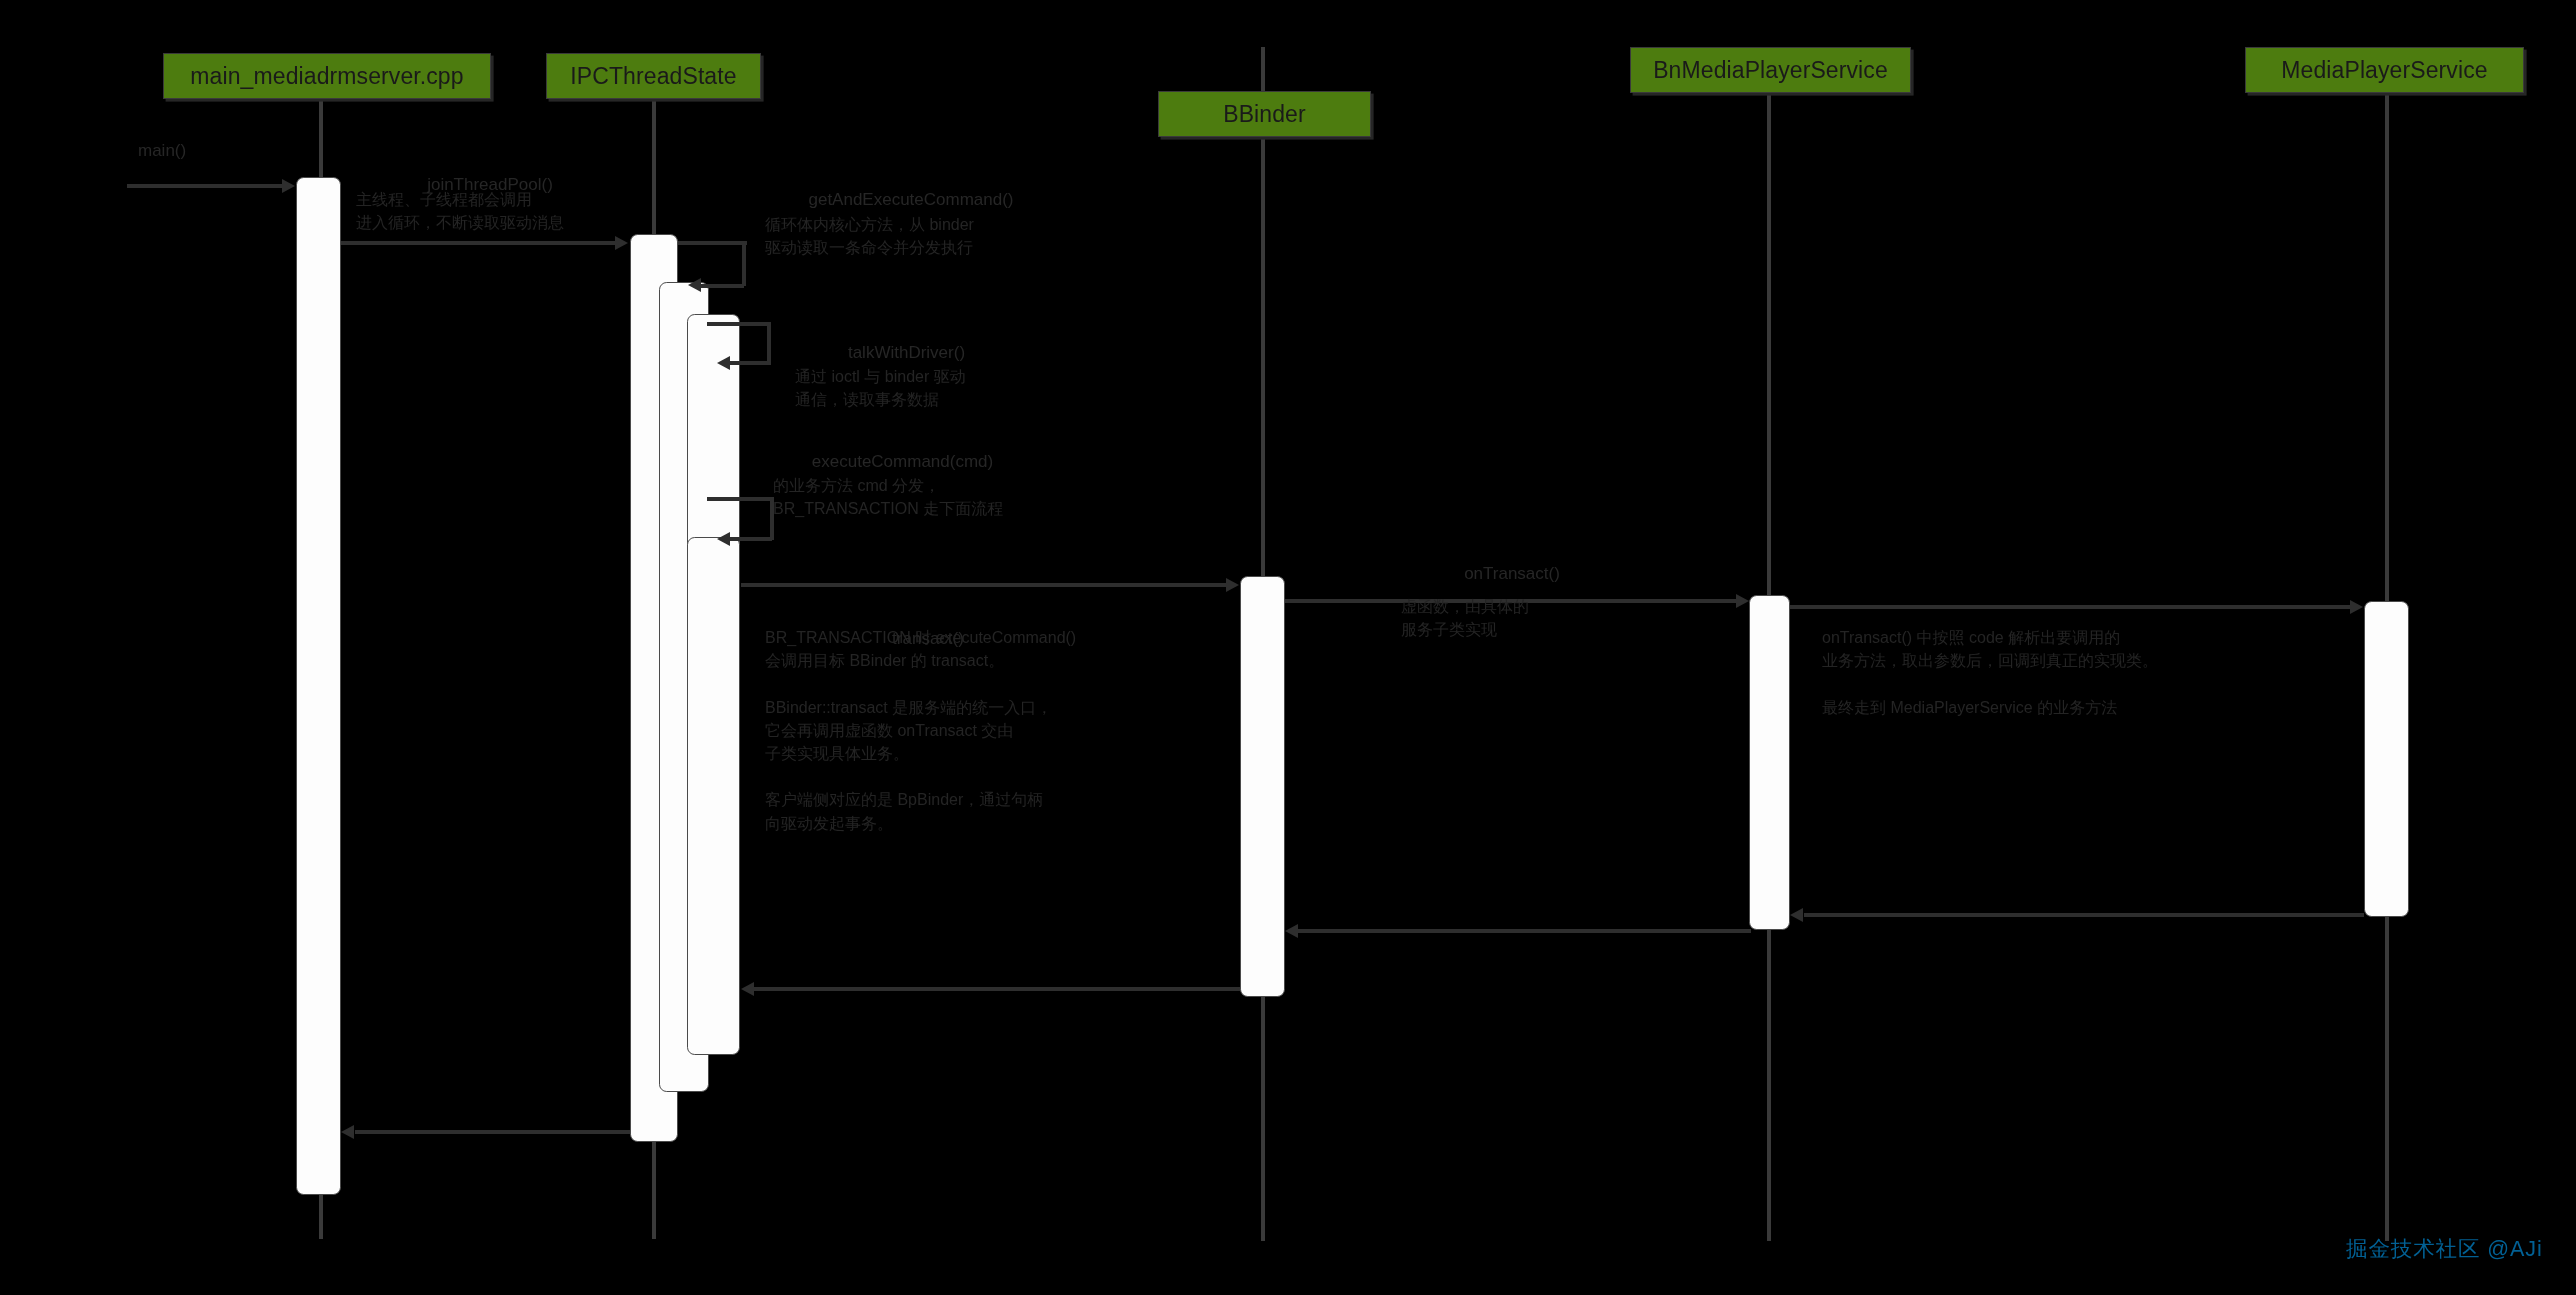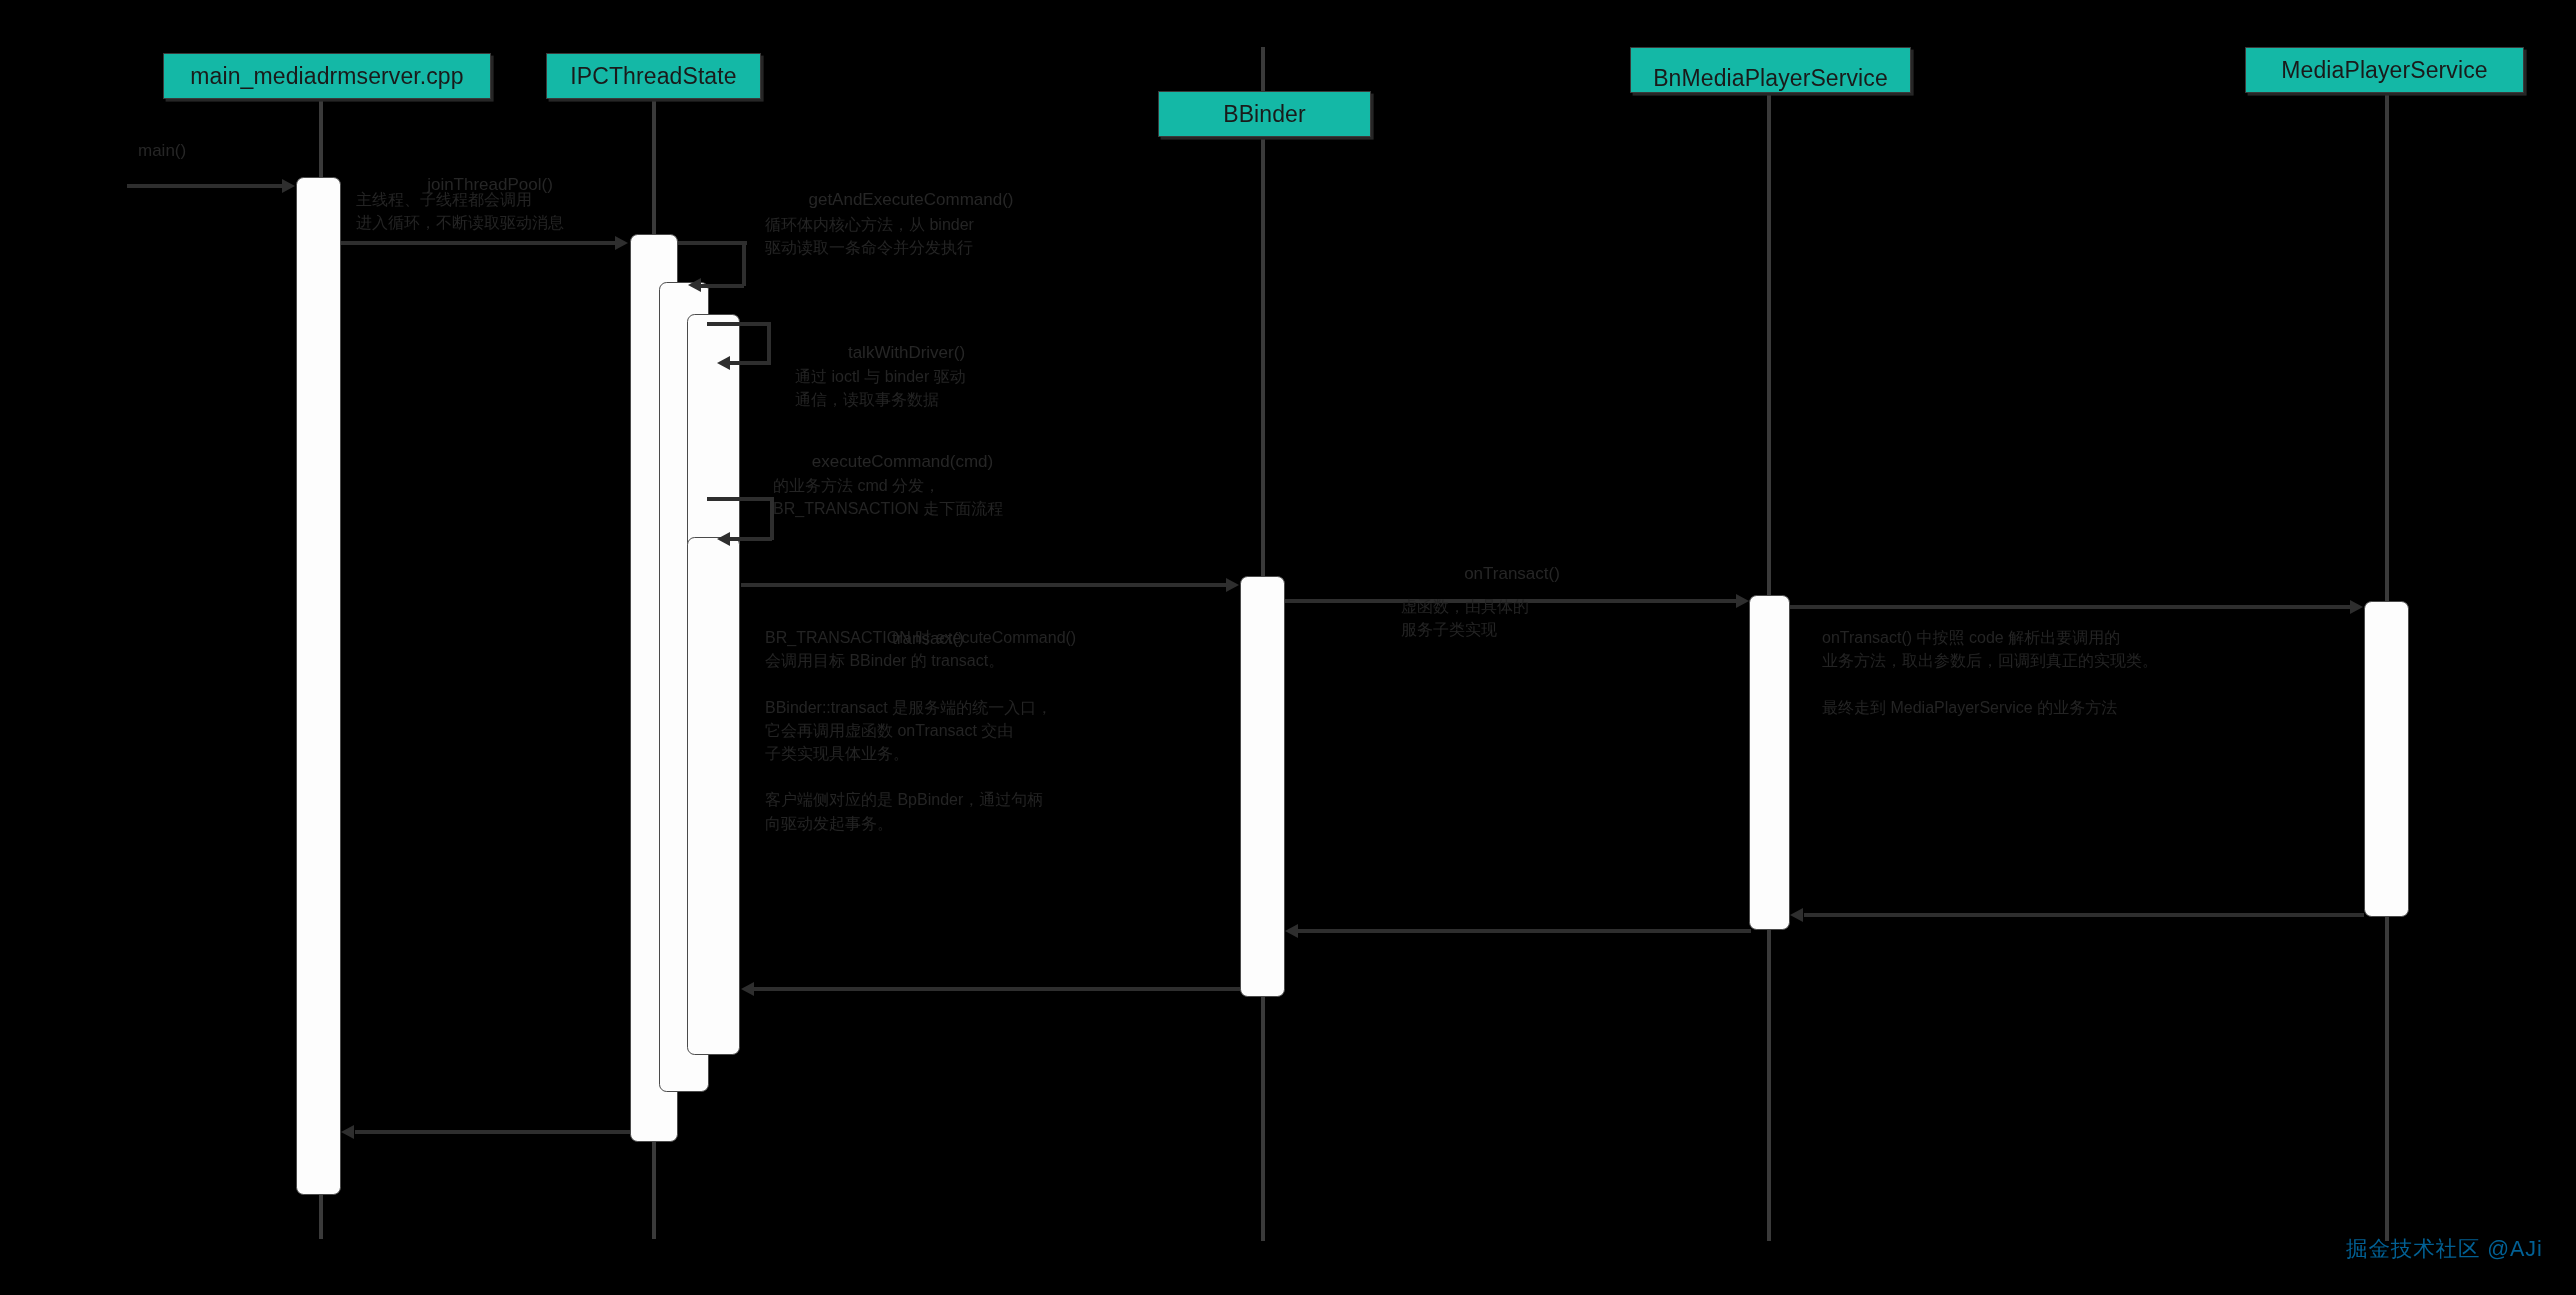"main_mediadrmserver.cpp" .participant { background: #14b8a6 -> #4d7c0f }
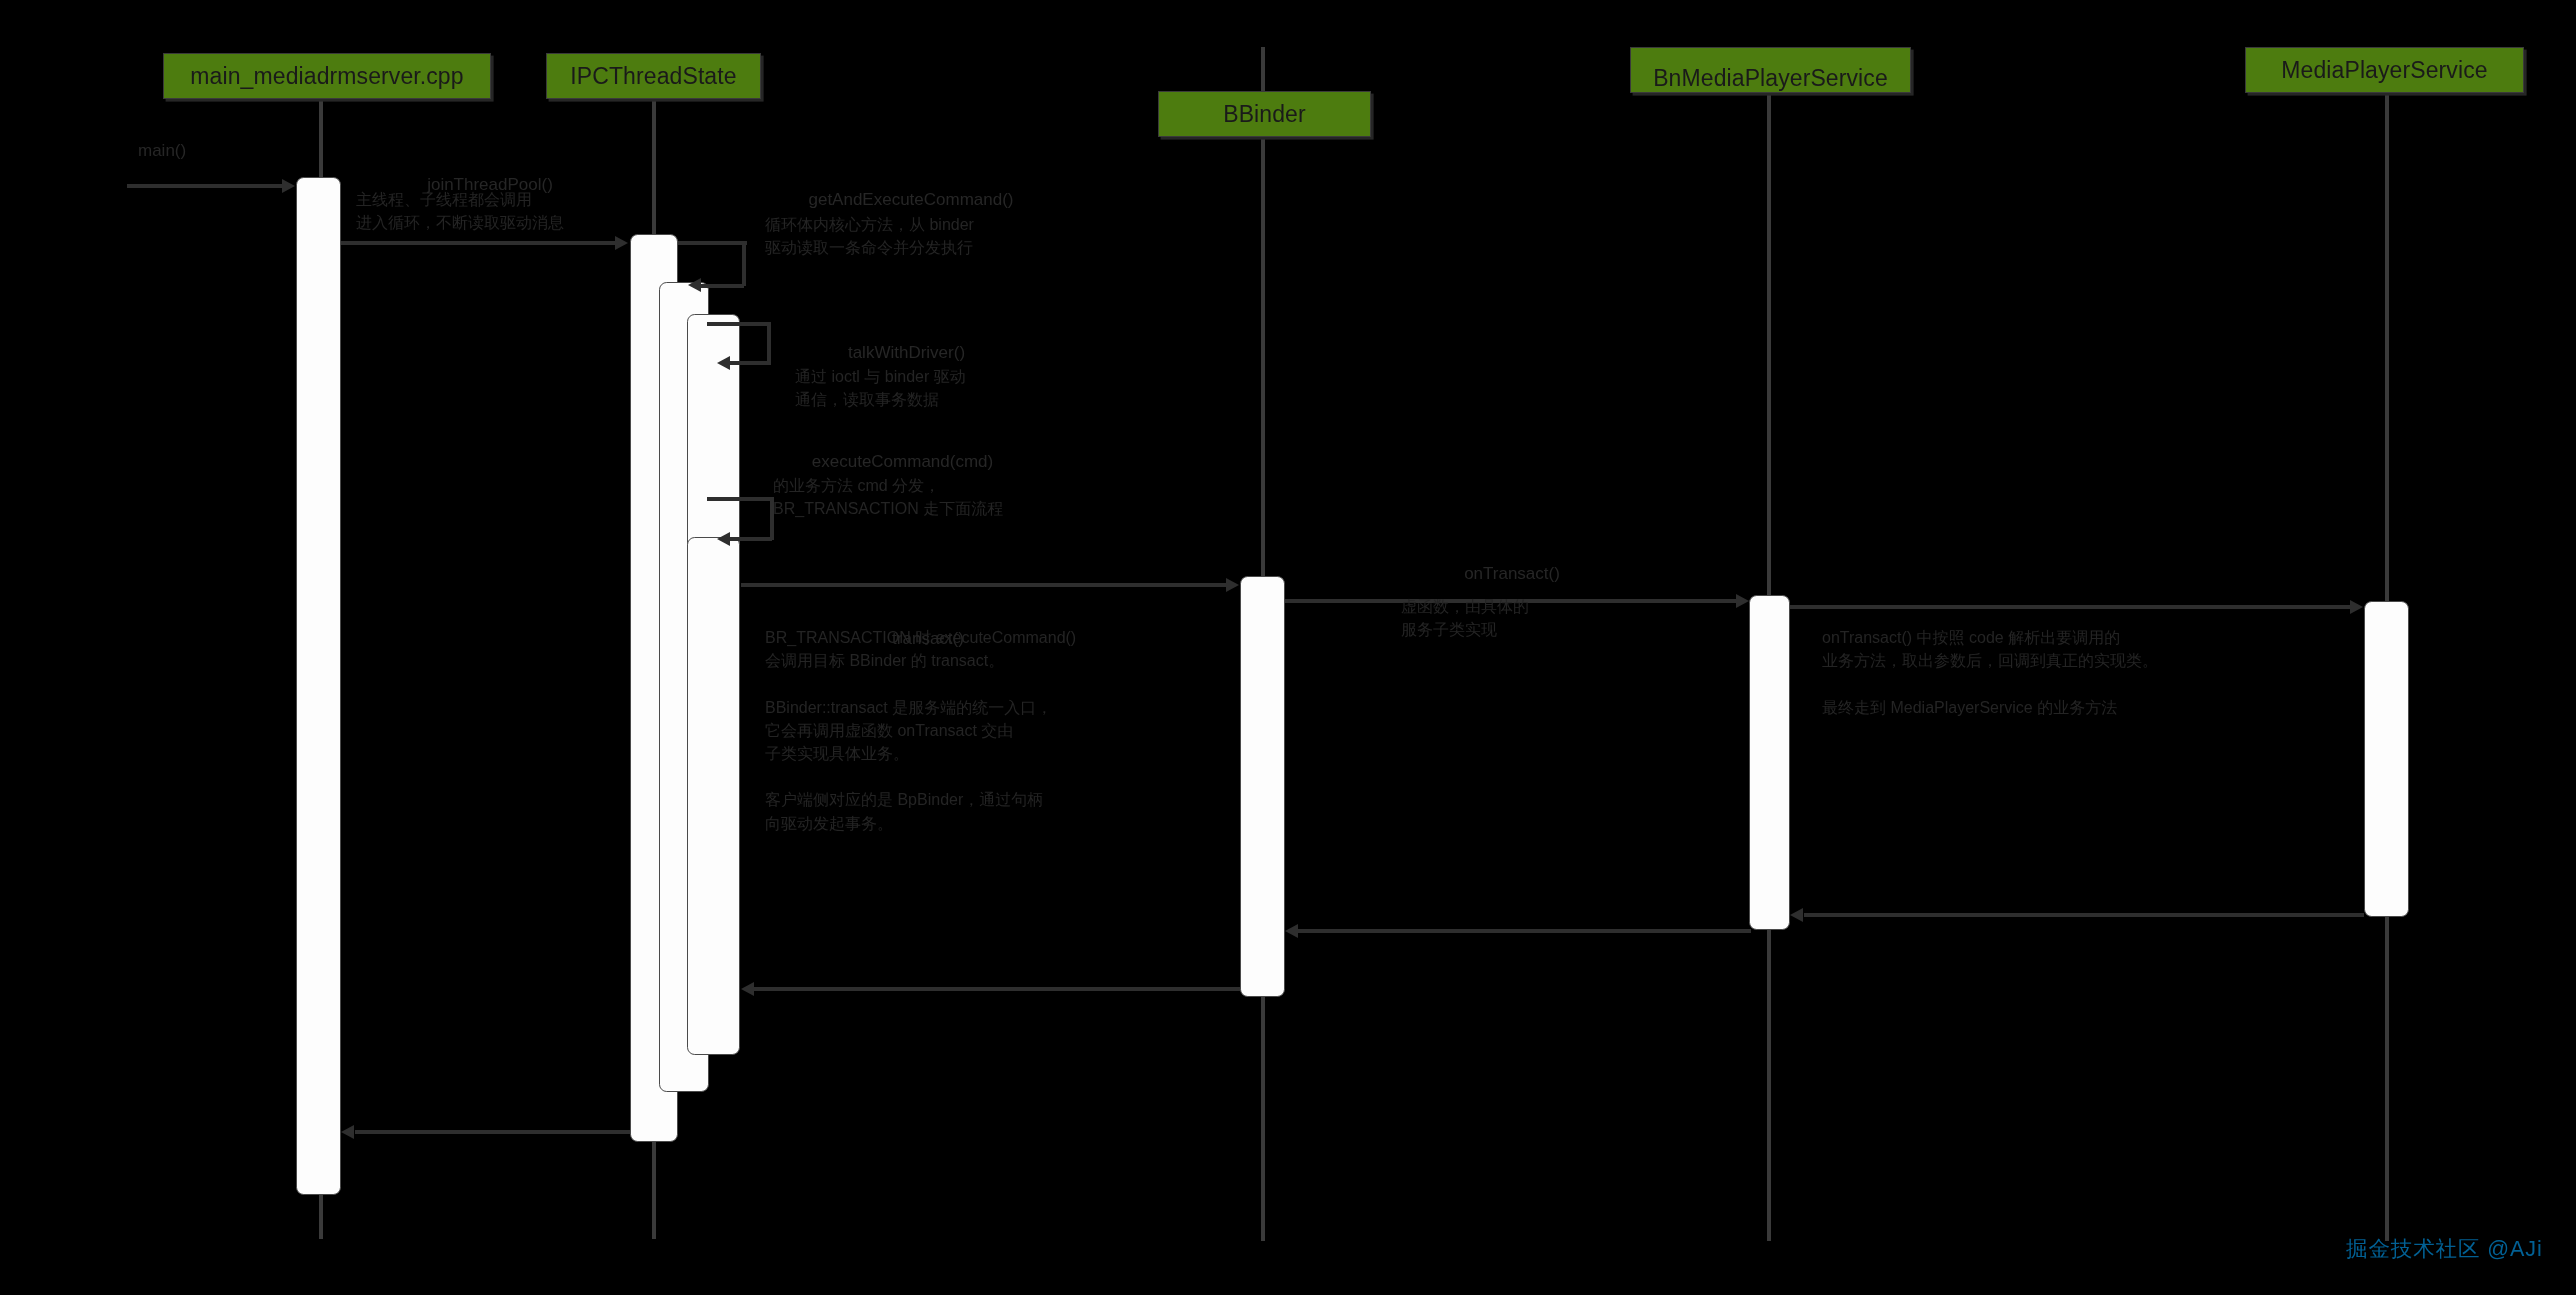"BnMediaPlayerService" div.participant { align-items: flex-end -> none }
